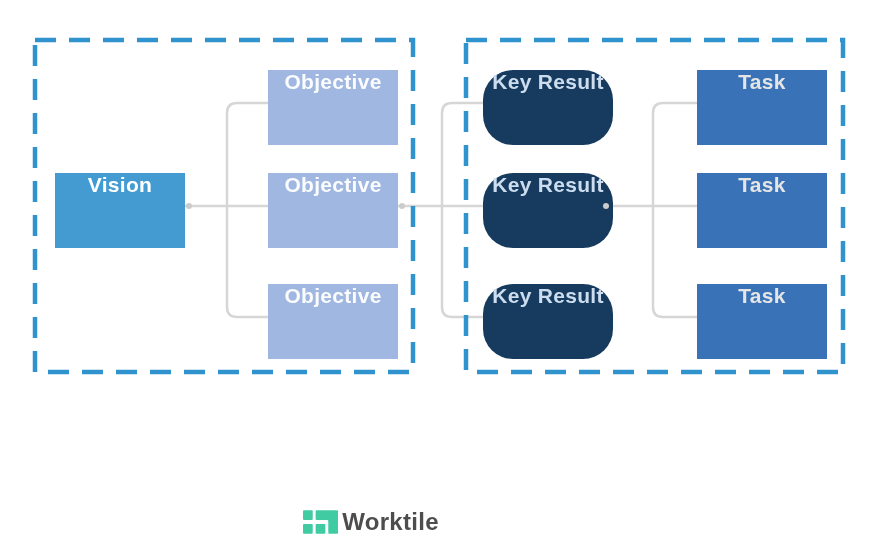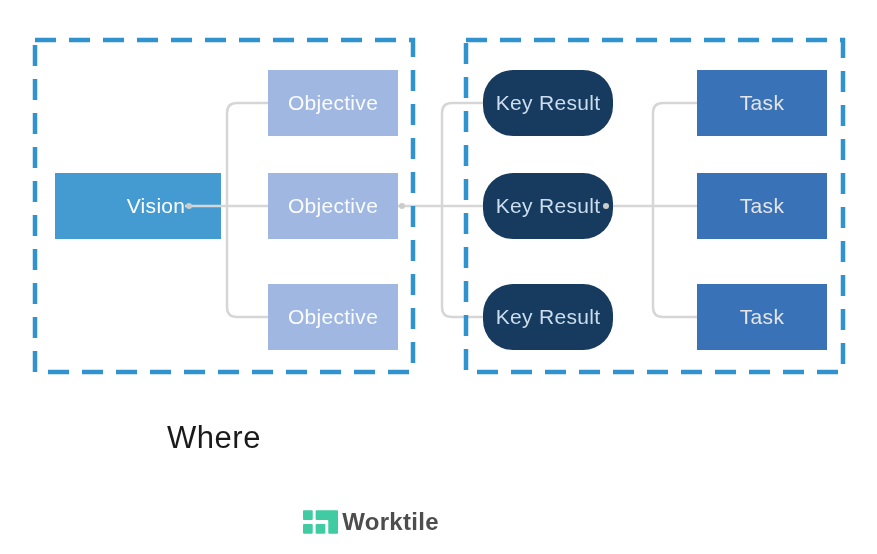"Objective" .node { align-items: center -> flex-start; font-weight: none -> bold; height: 66px -> 75px }
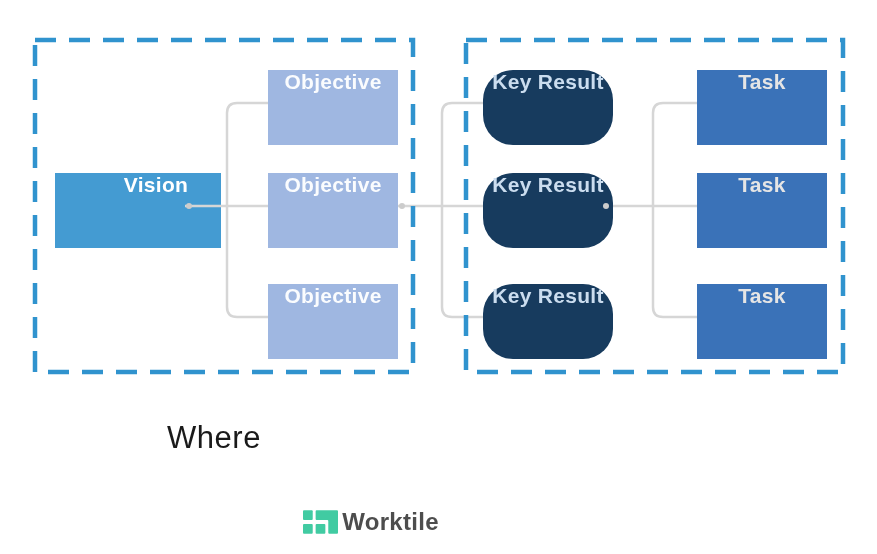"Vision" .node-vision { padding-left: 36px -> none }
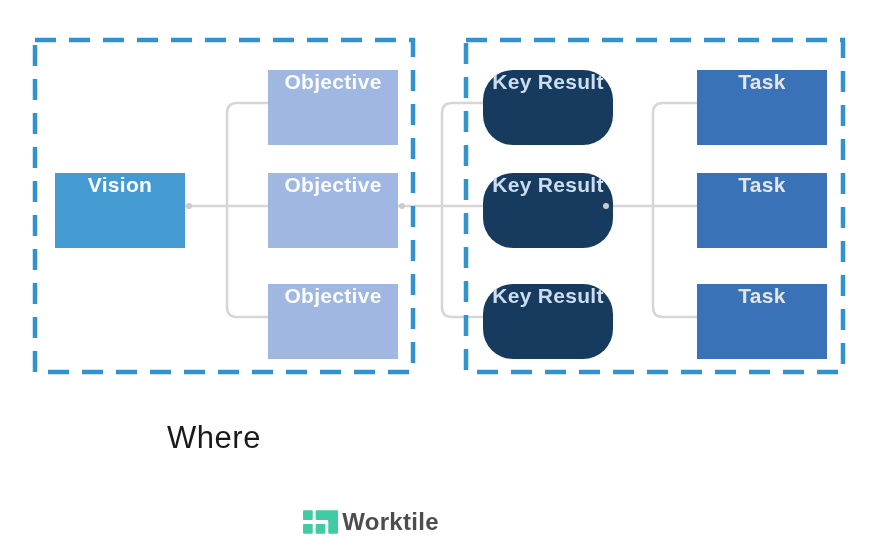"Where" div.panel-label { html: <div>Where</div> -> none }
